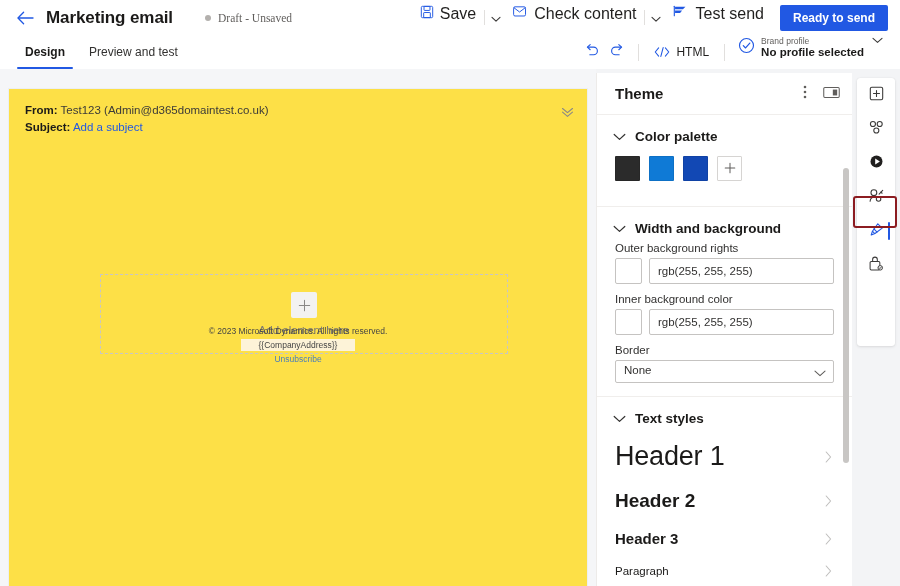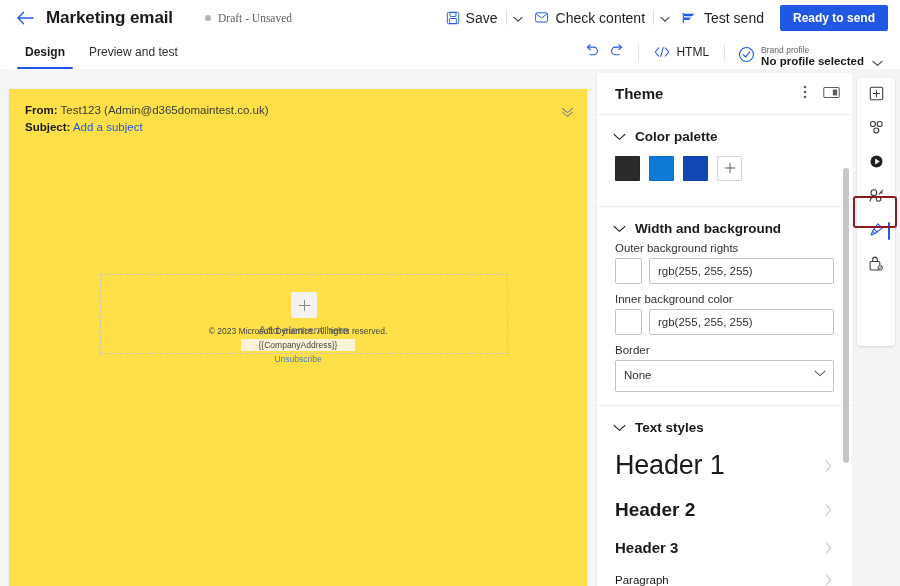"Save" .cmd-item { align-items: center -> flex-start; font-size: 14px -> 16px }
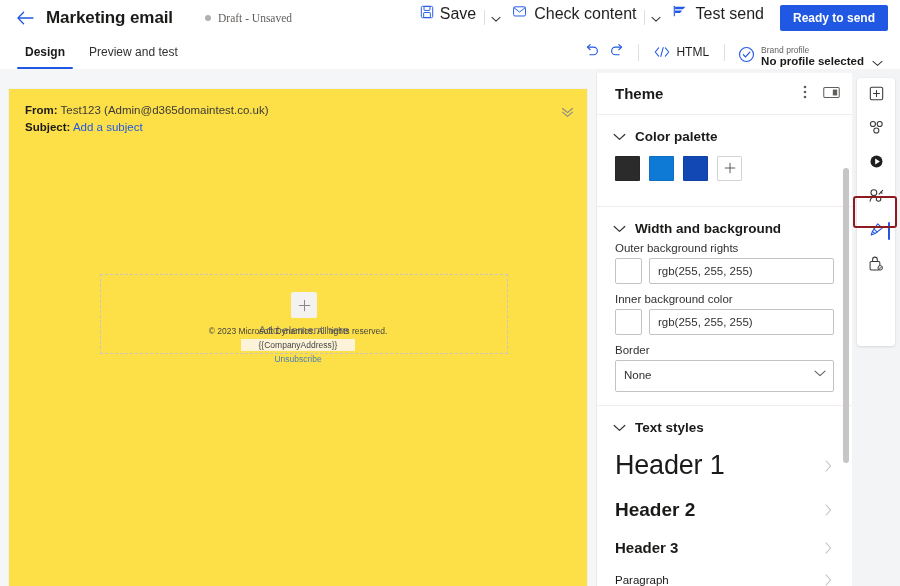"Brand profile" .brand-btn { align-items: flex-end -> flex-start }
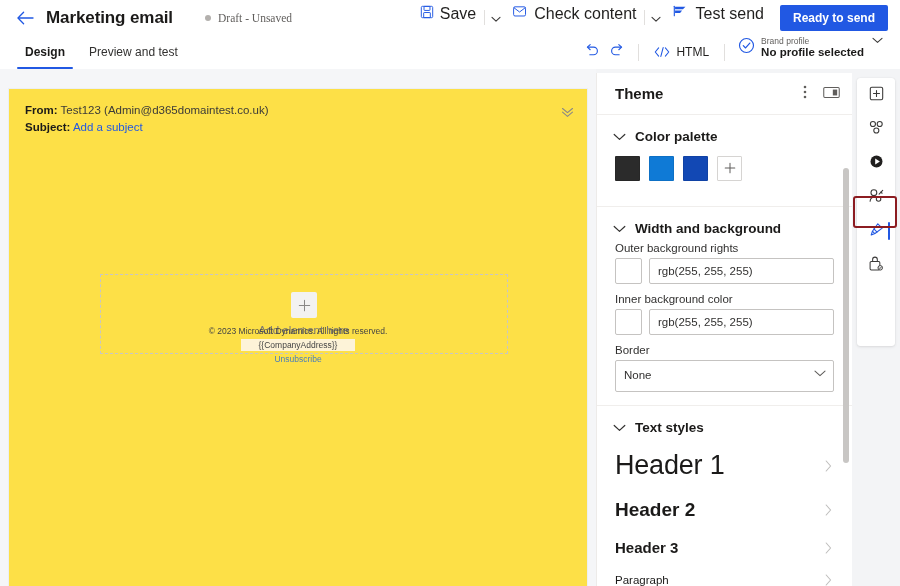"None" .select-box { height: 32px -> 23px }
